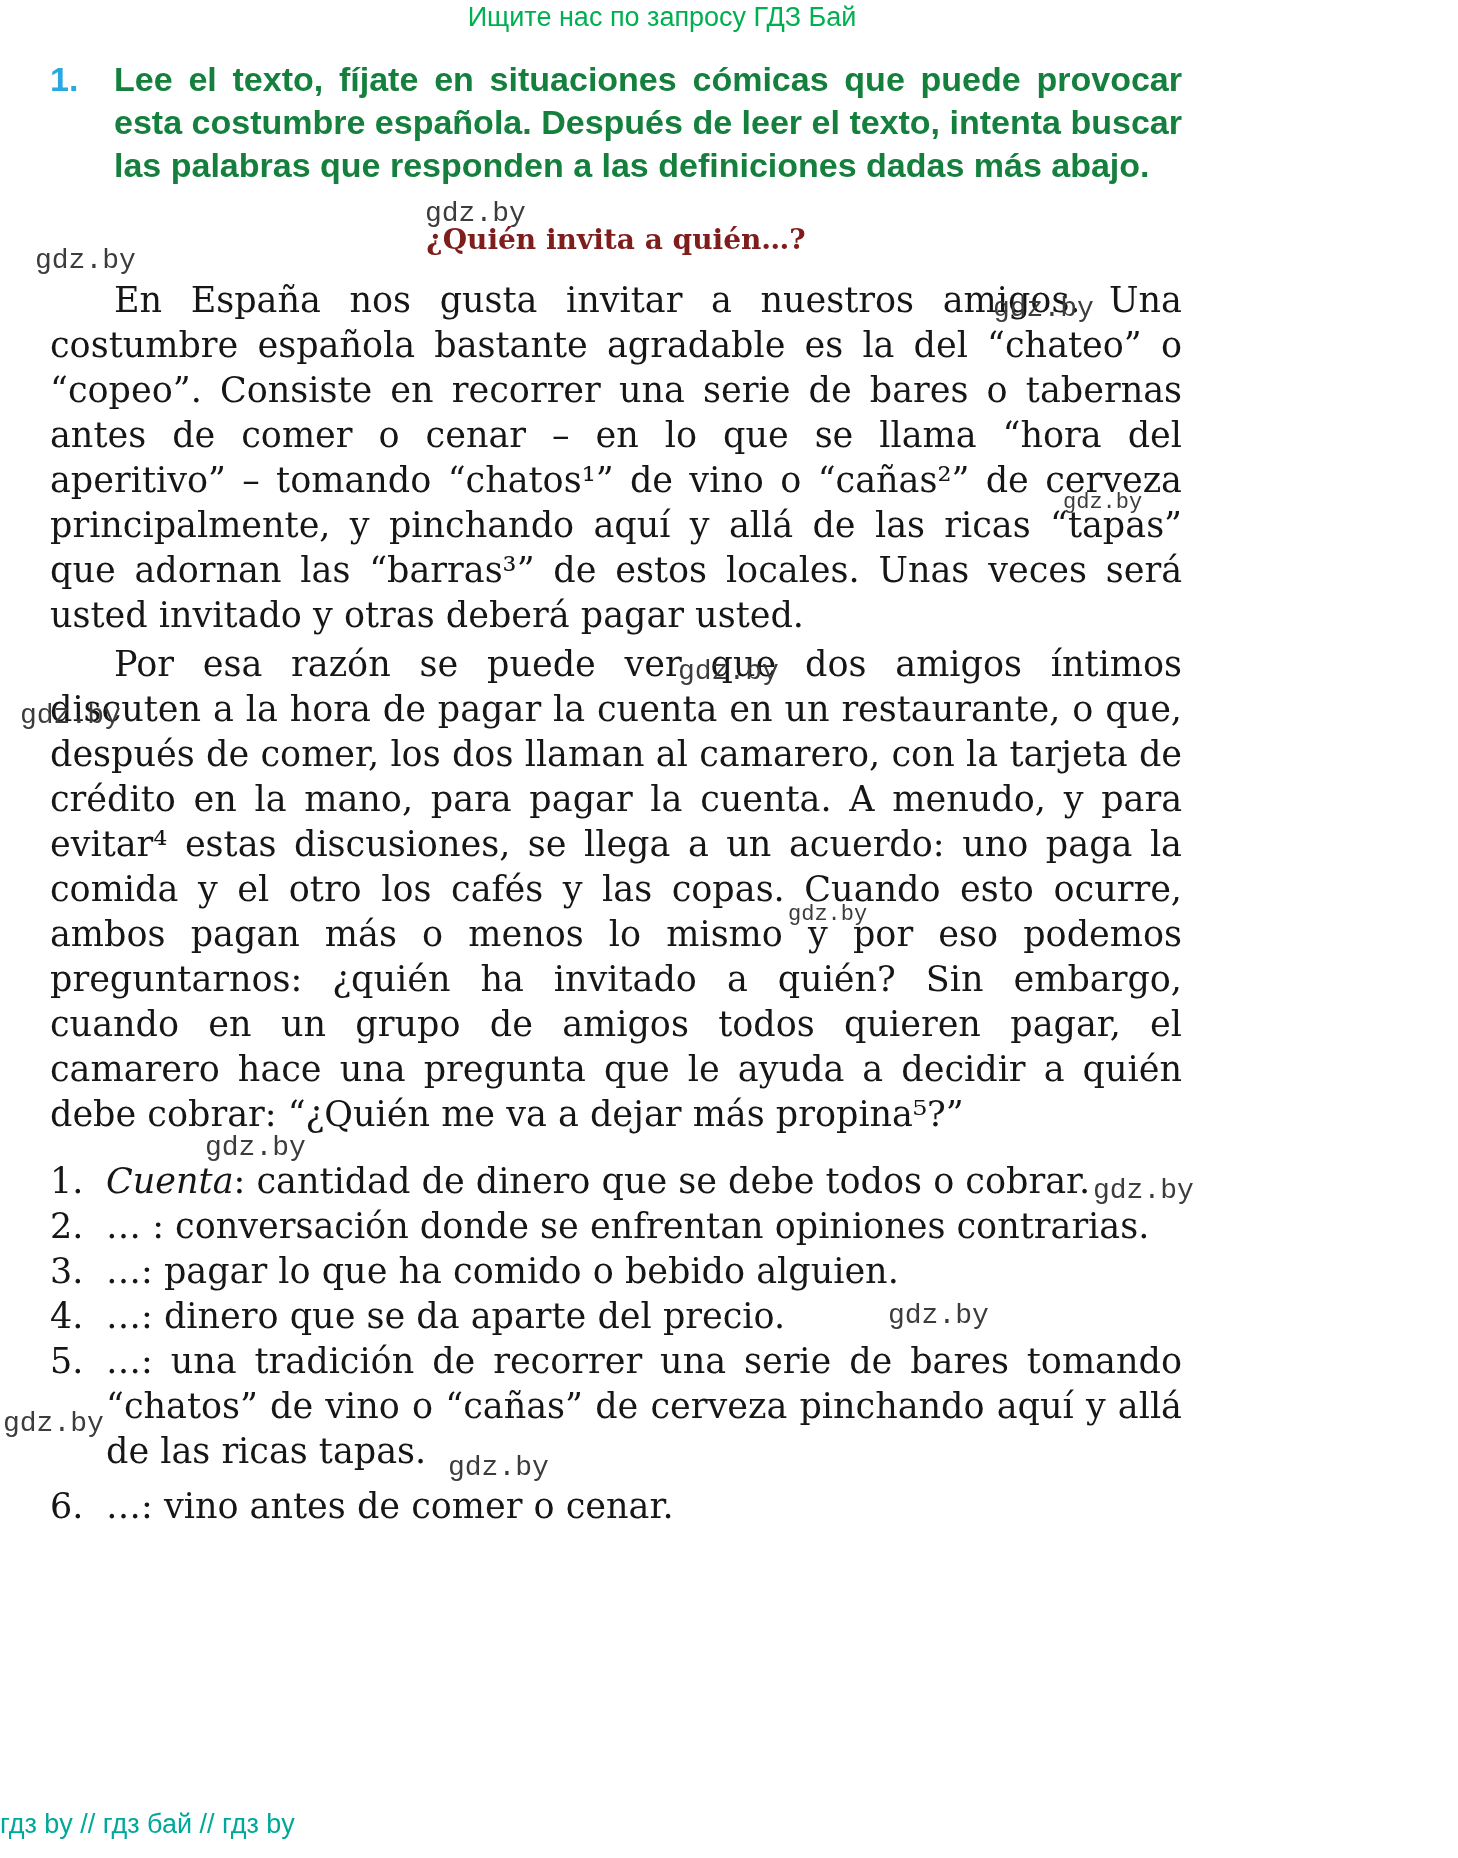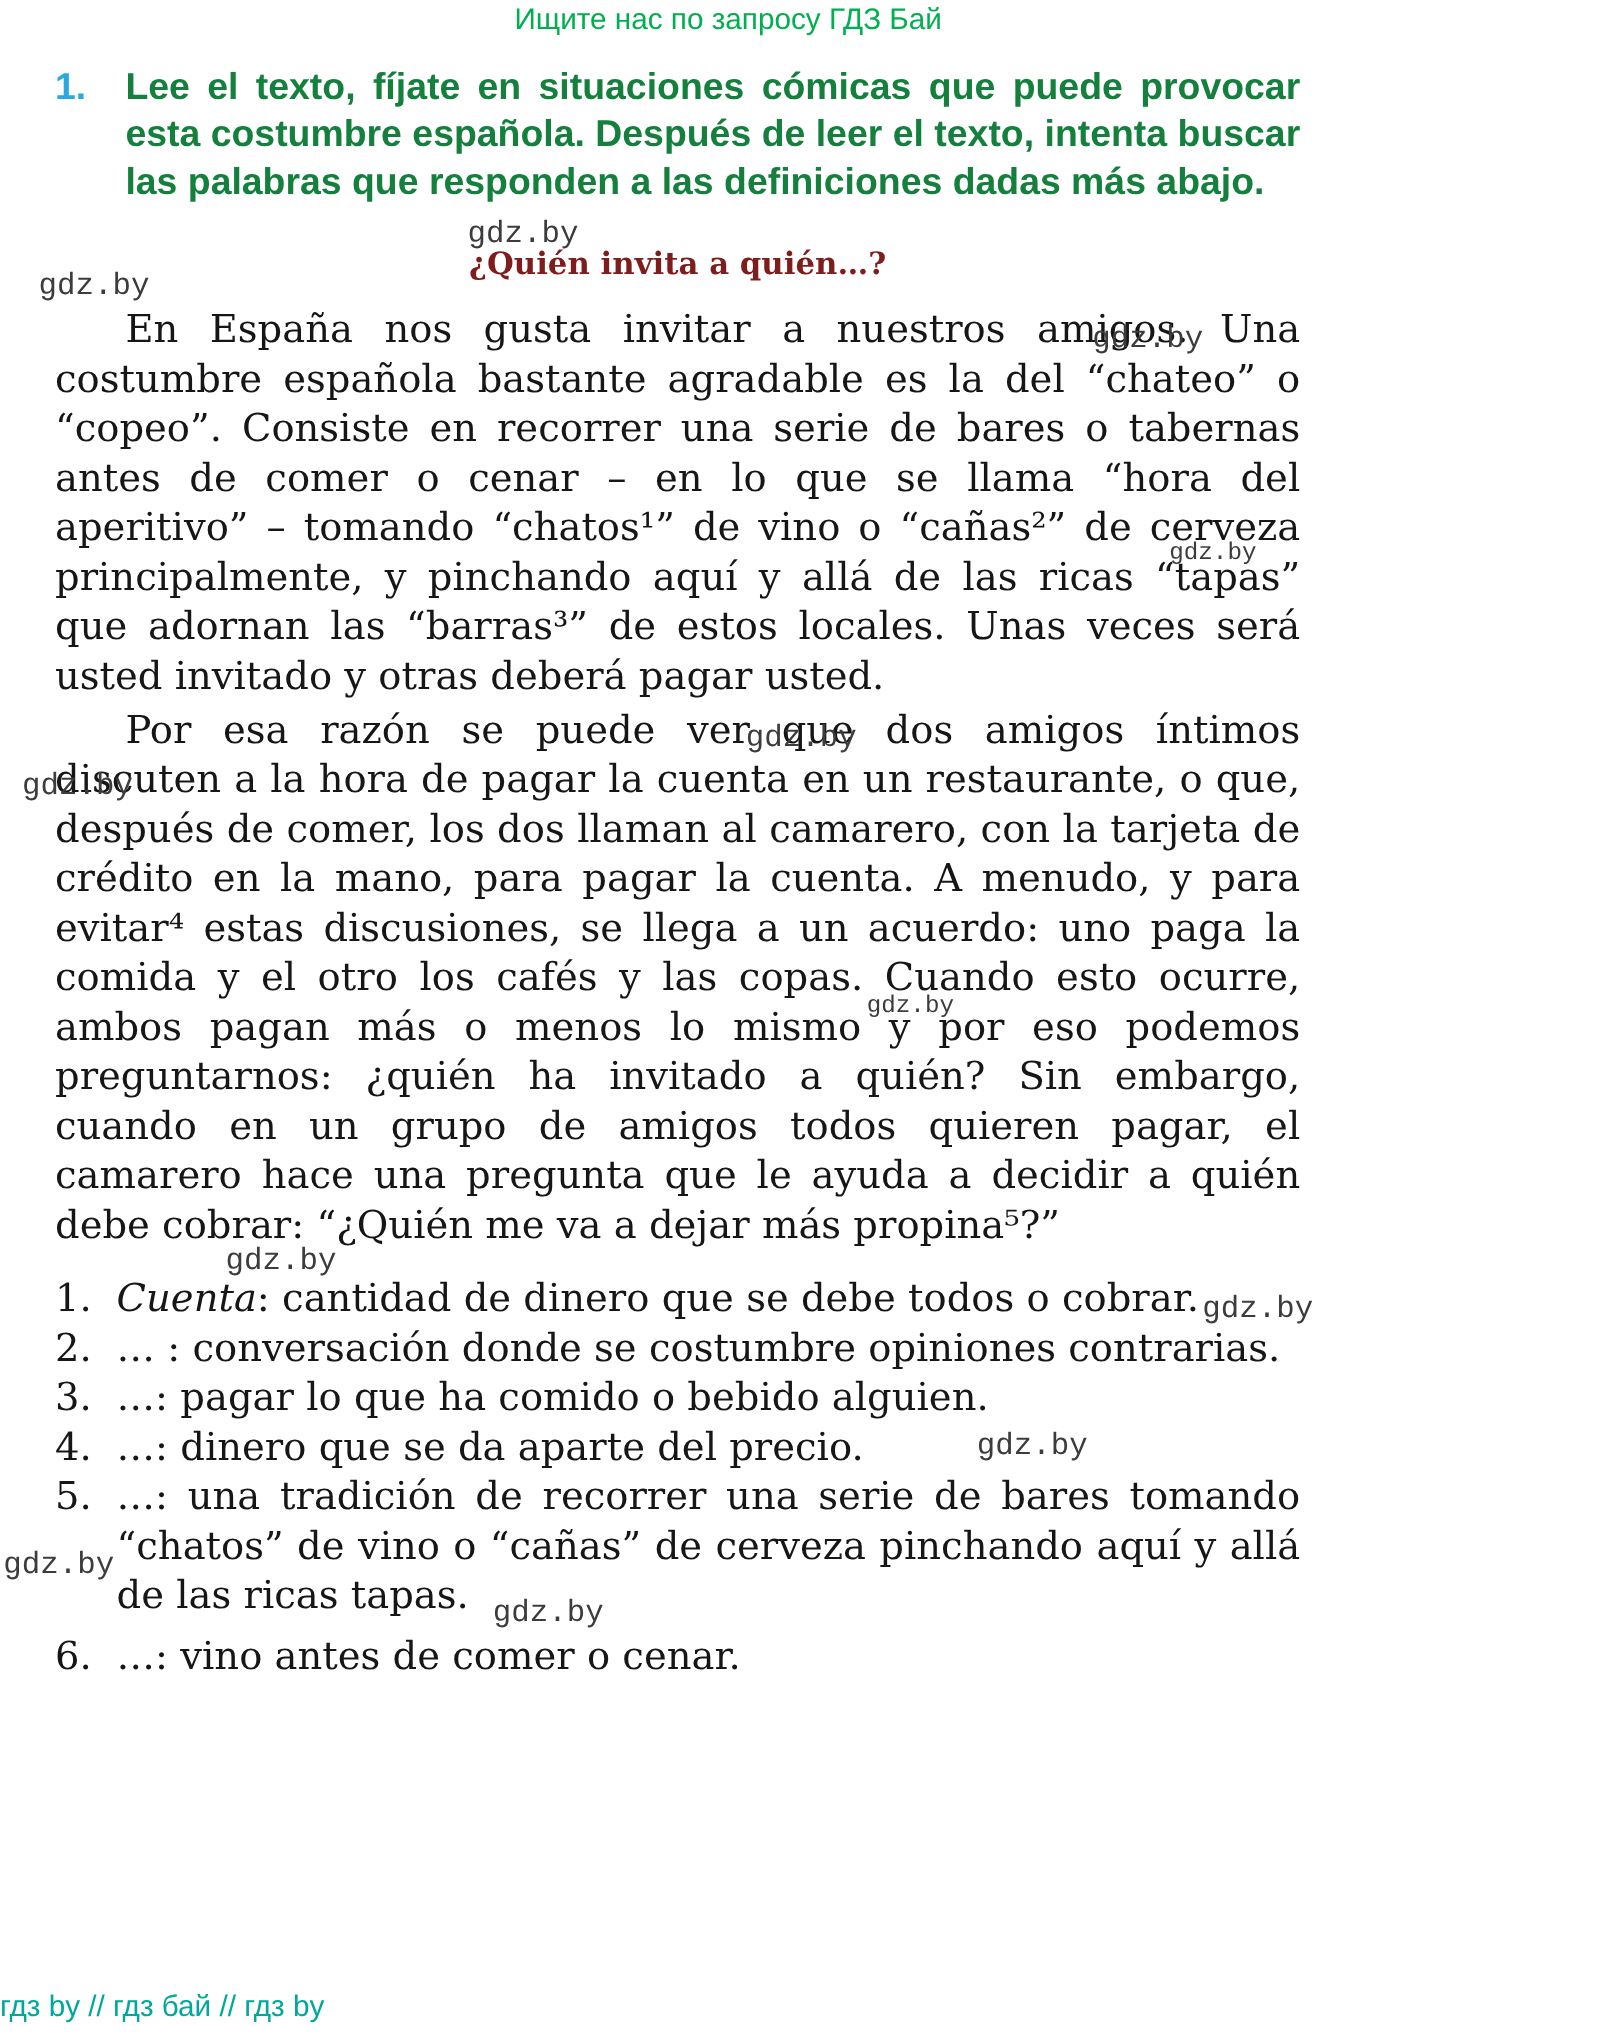": conversación donde se costumbre" span { text: costumbre -> enfrentan }
